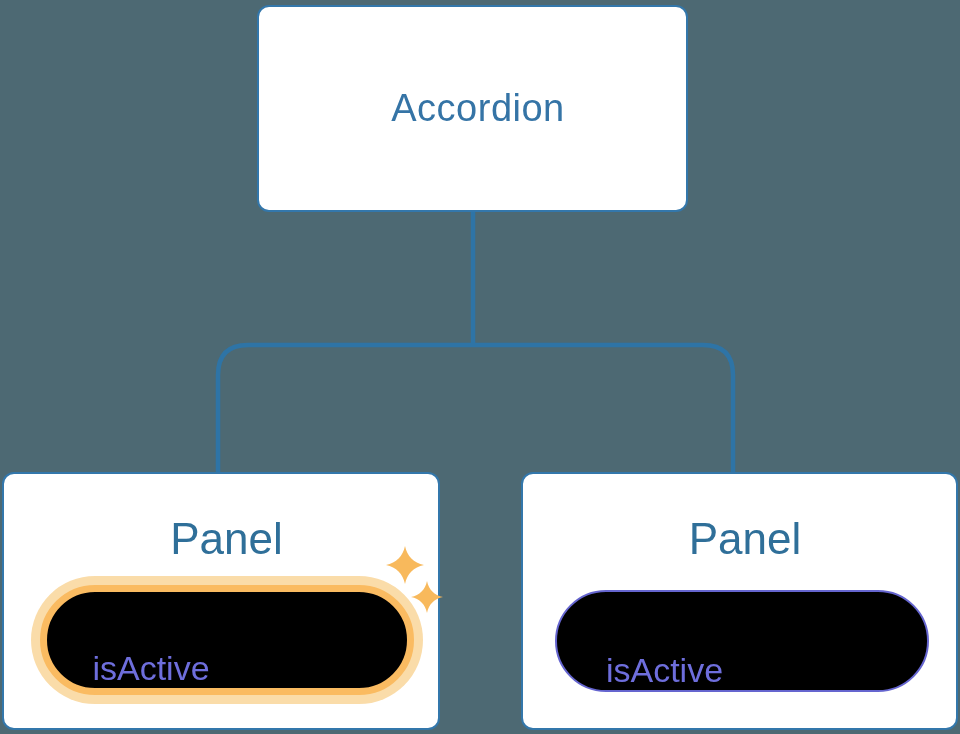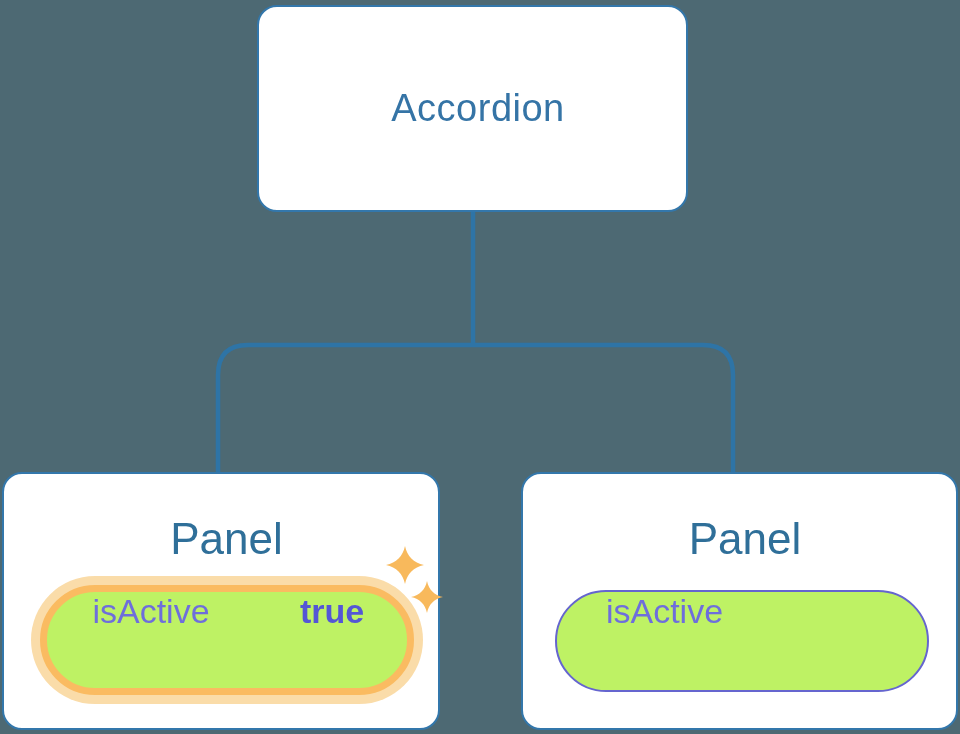"Accordion" .node { border-radius: 20px -> 12px }
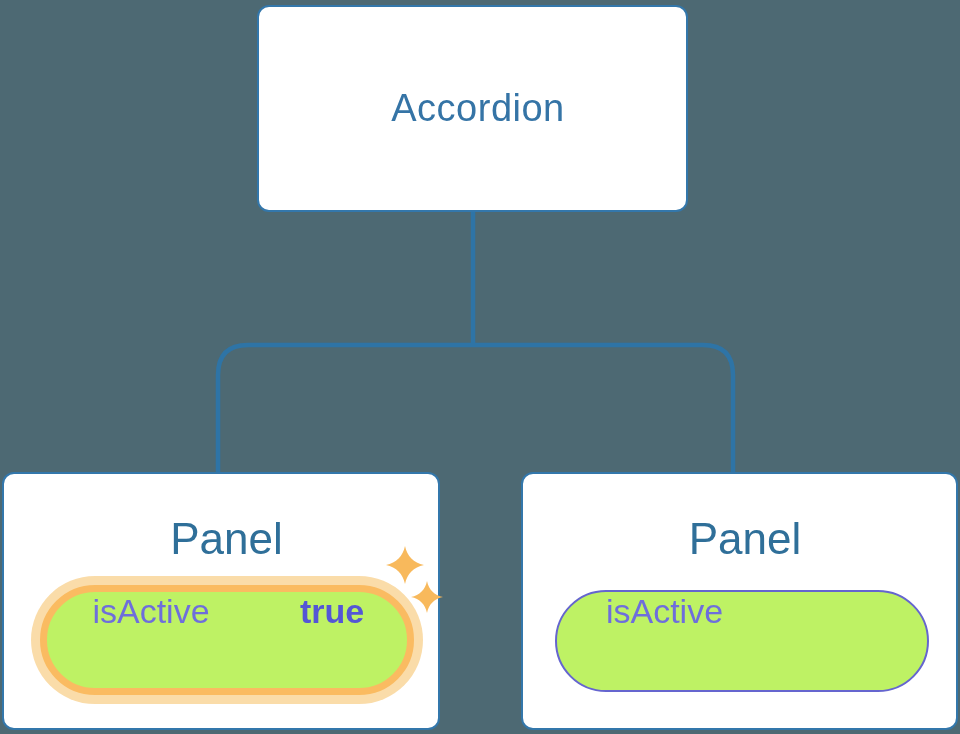"isActive" .pill { align-items: flex-start -> flex-end; background: #bef264 -> #000000 }
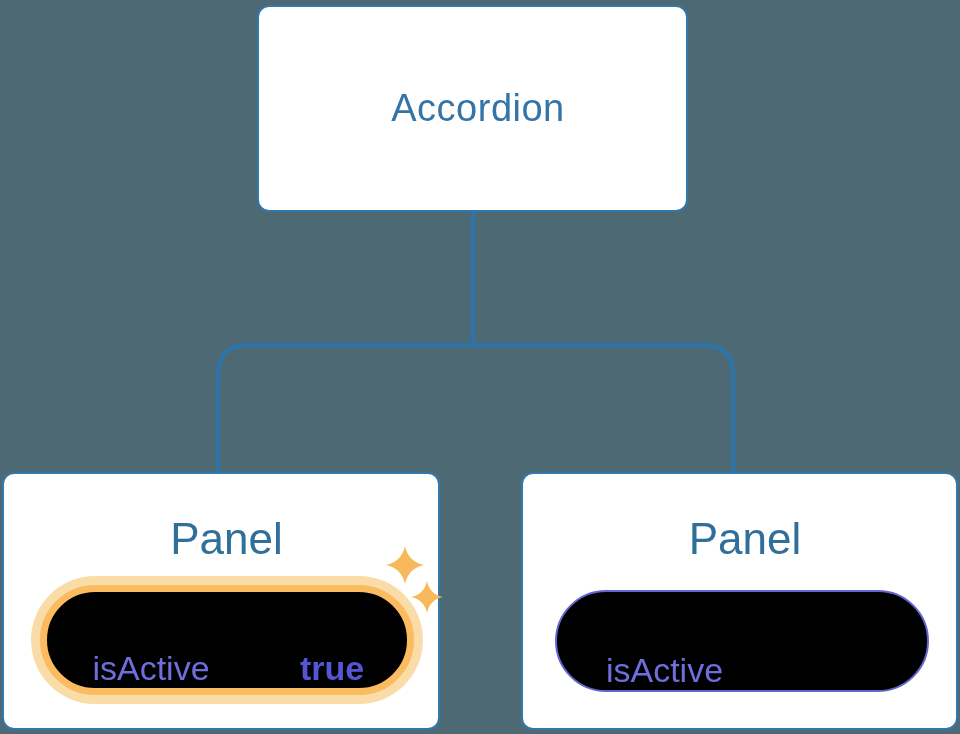"true" div.cell { html: <div>true</div> -> none }
